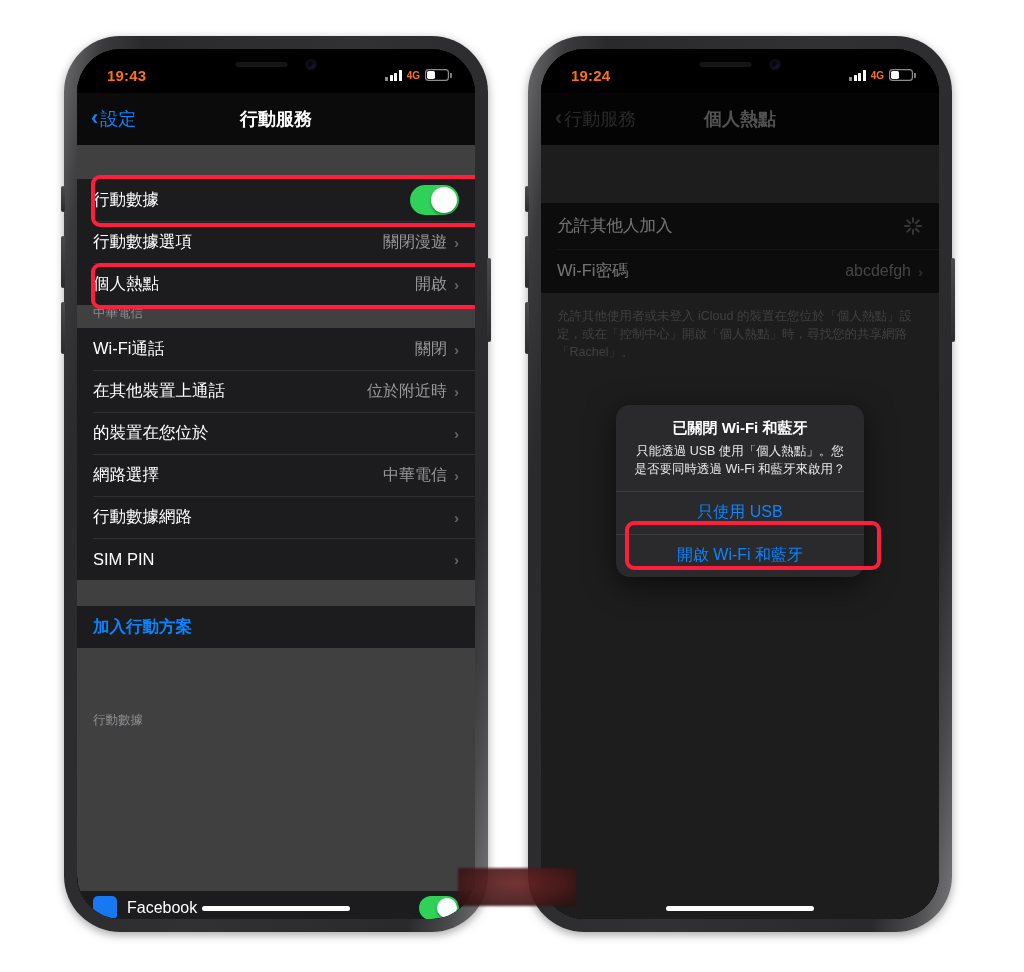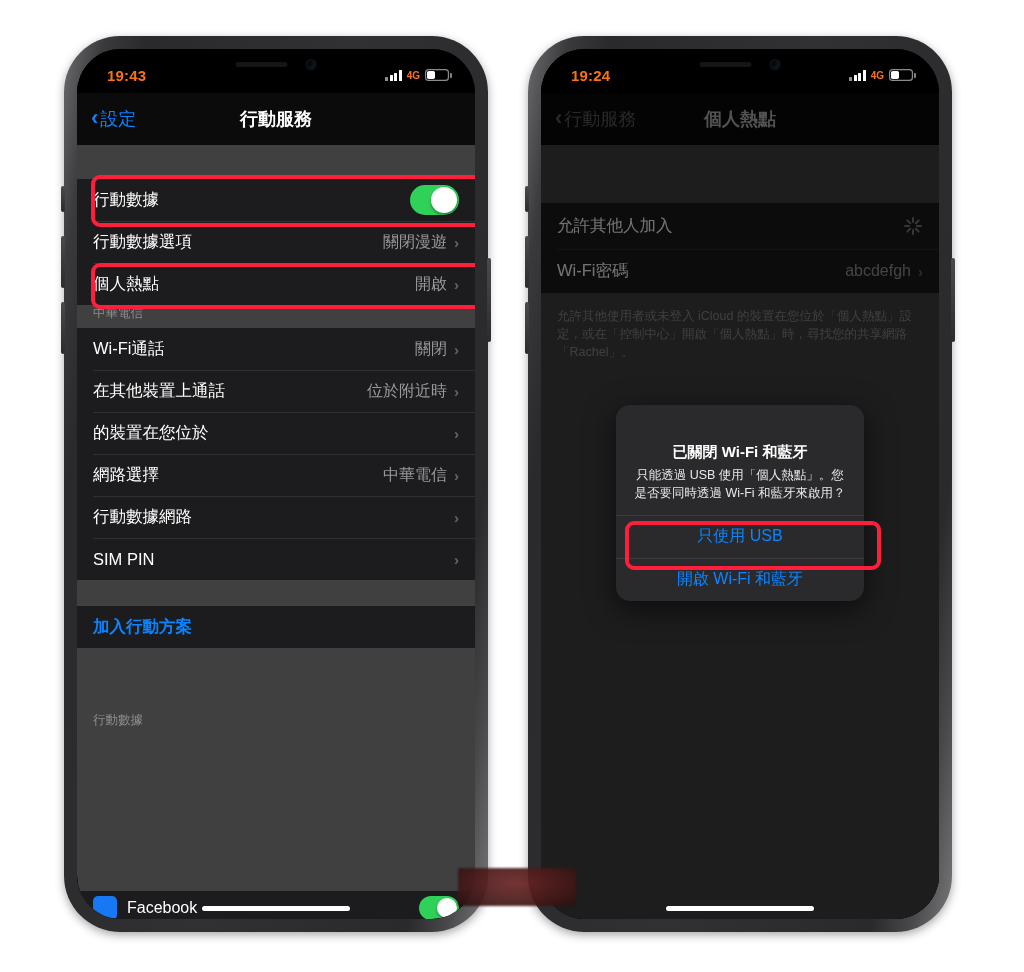"已關閉 Wi-Fi 和藍牙" .alert-title { margin-top: 24px -> none }
